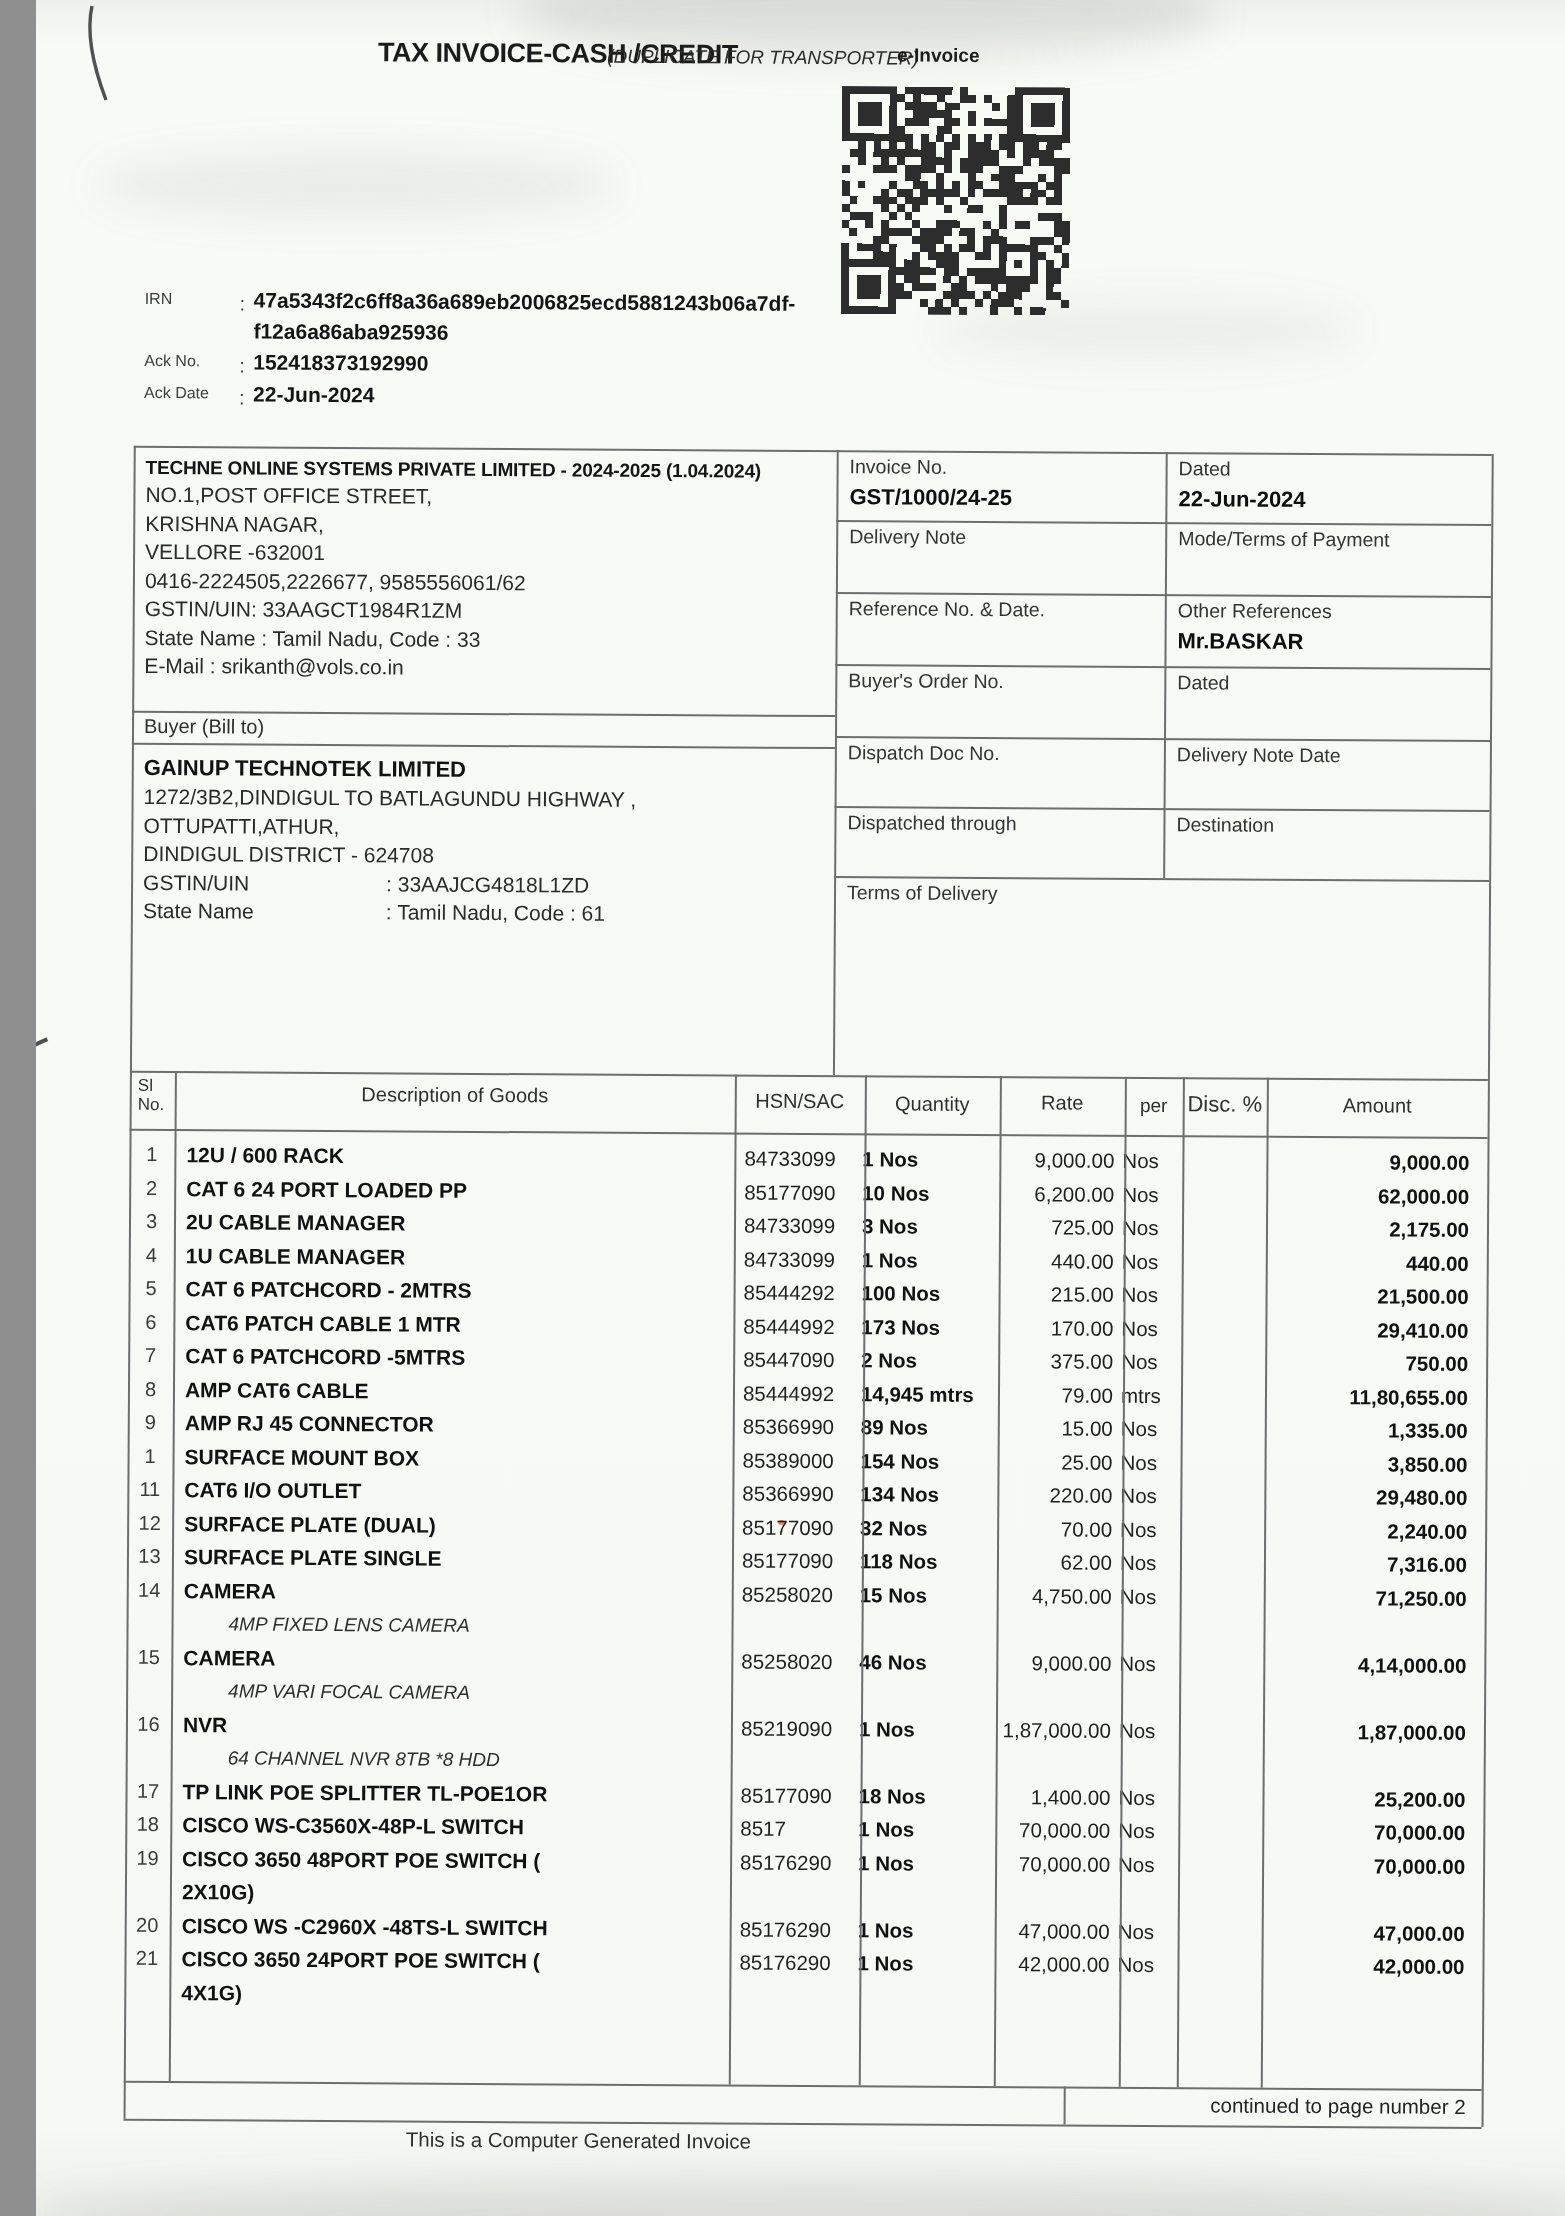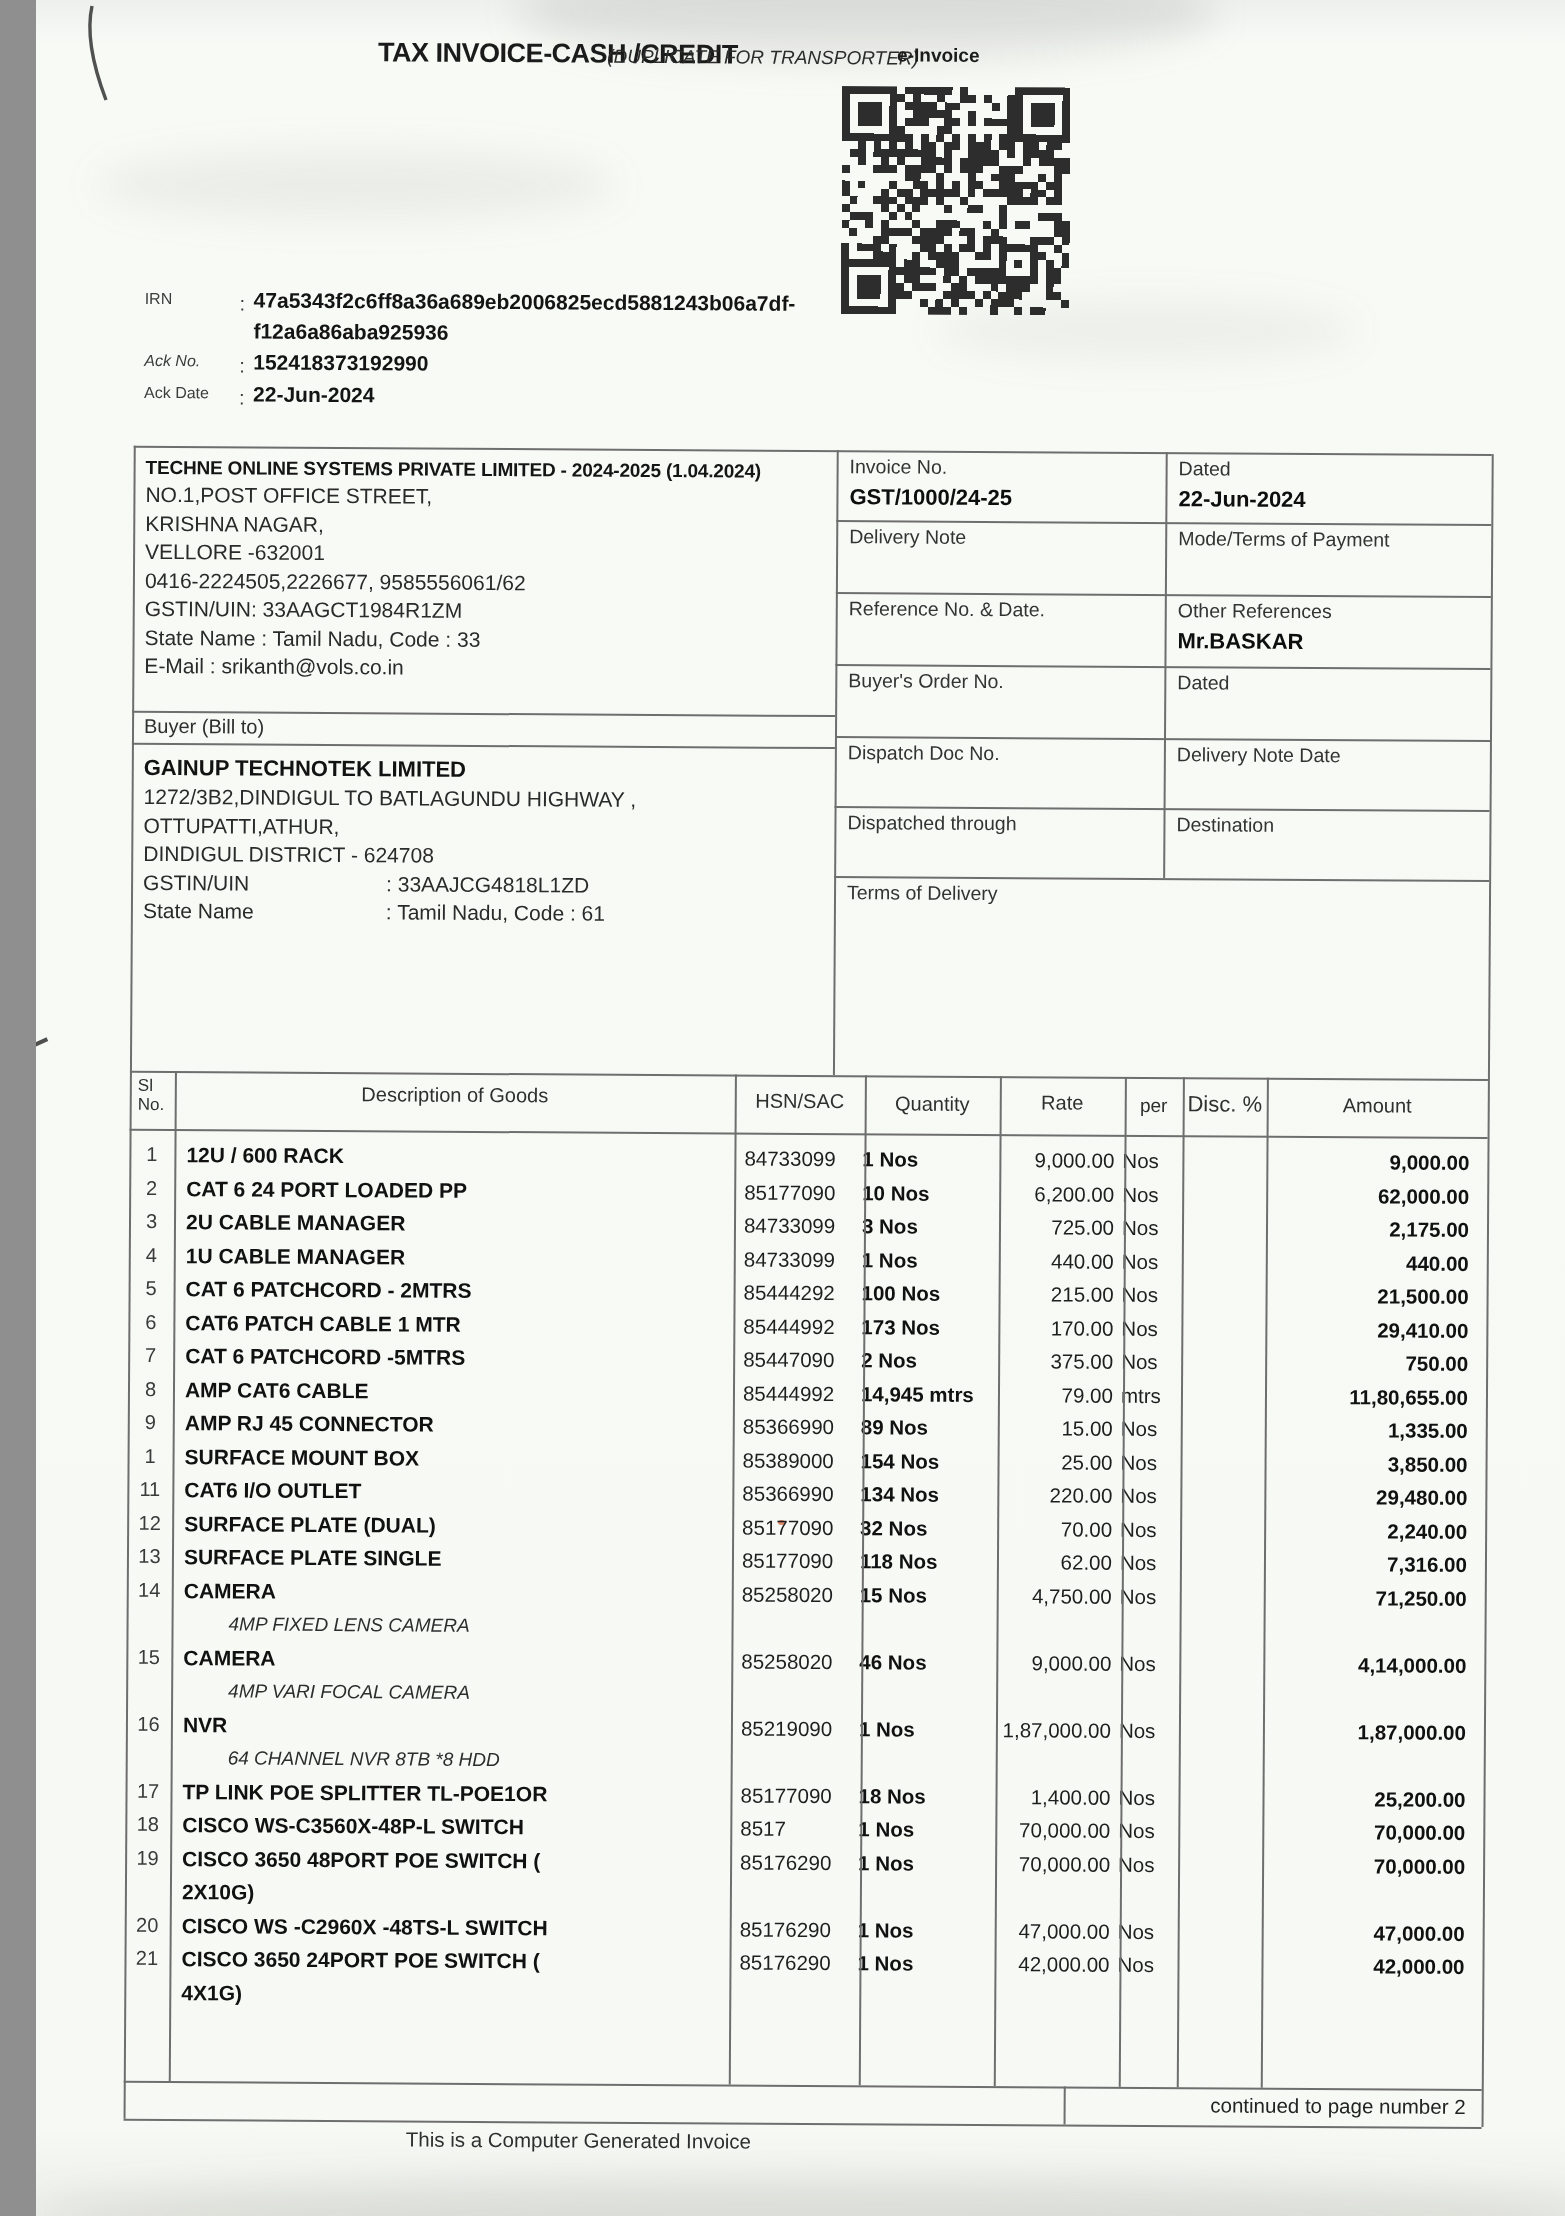"Ack No." div.irn-label { font-style: italic -> none }
